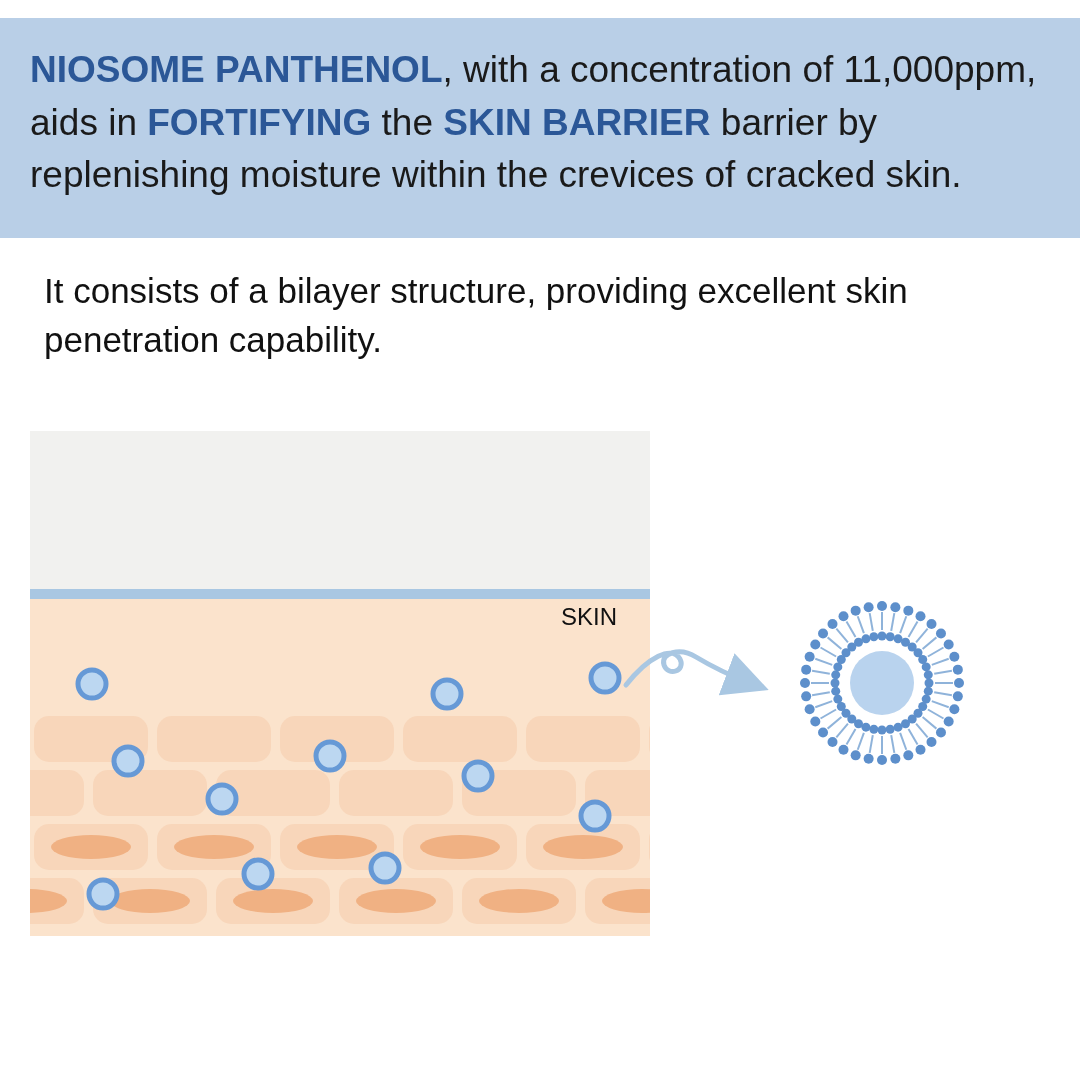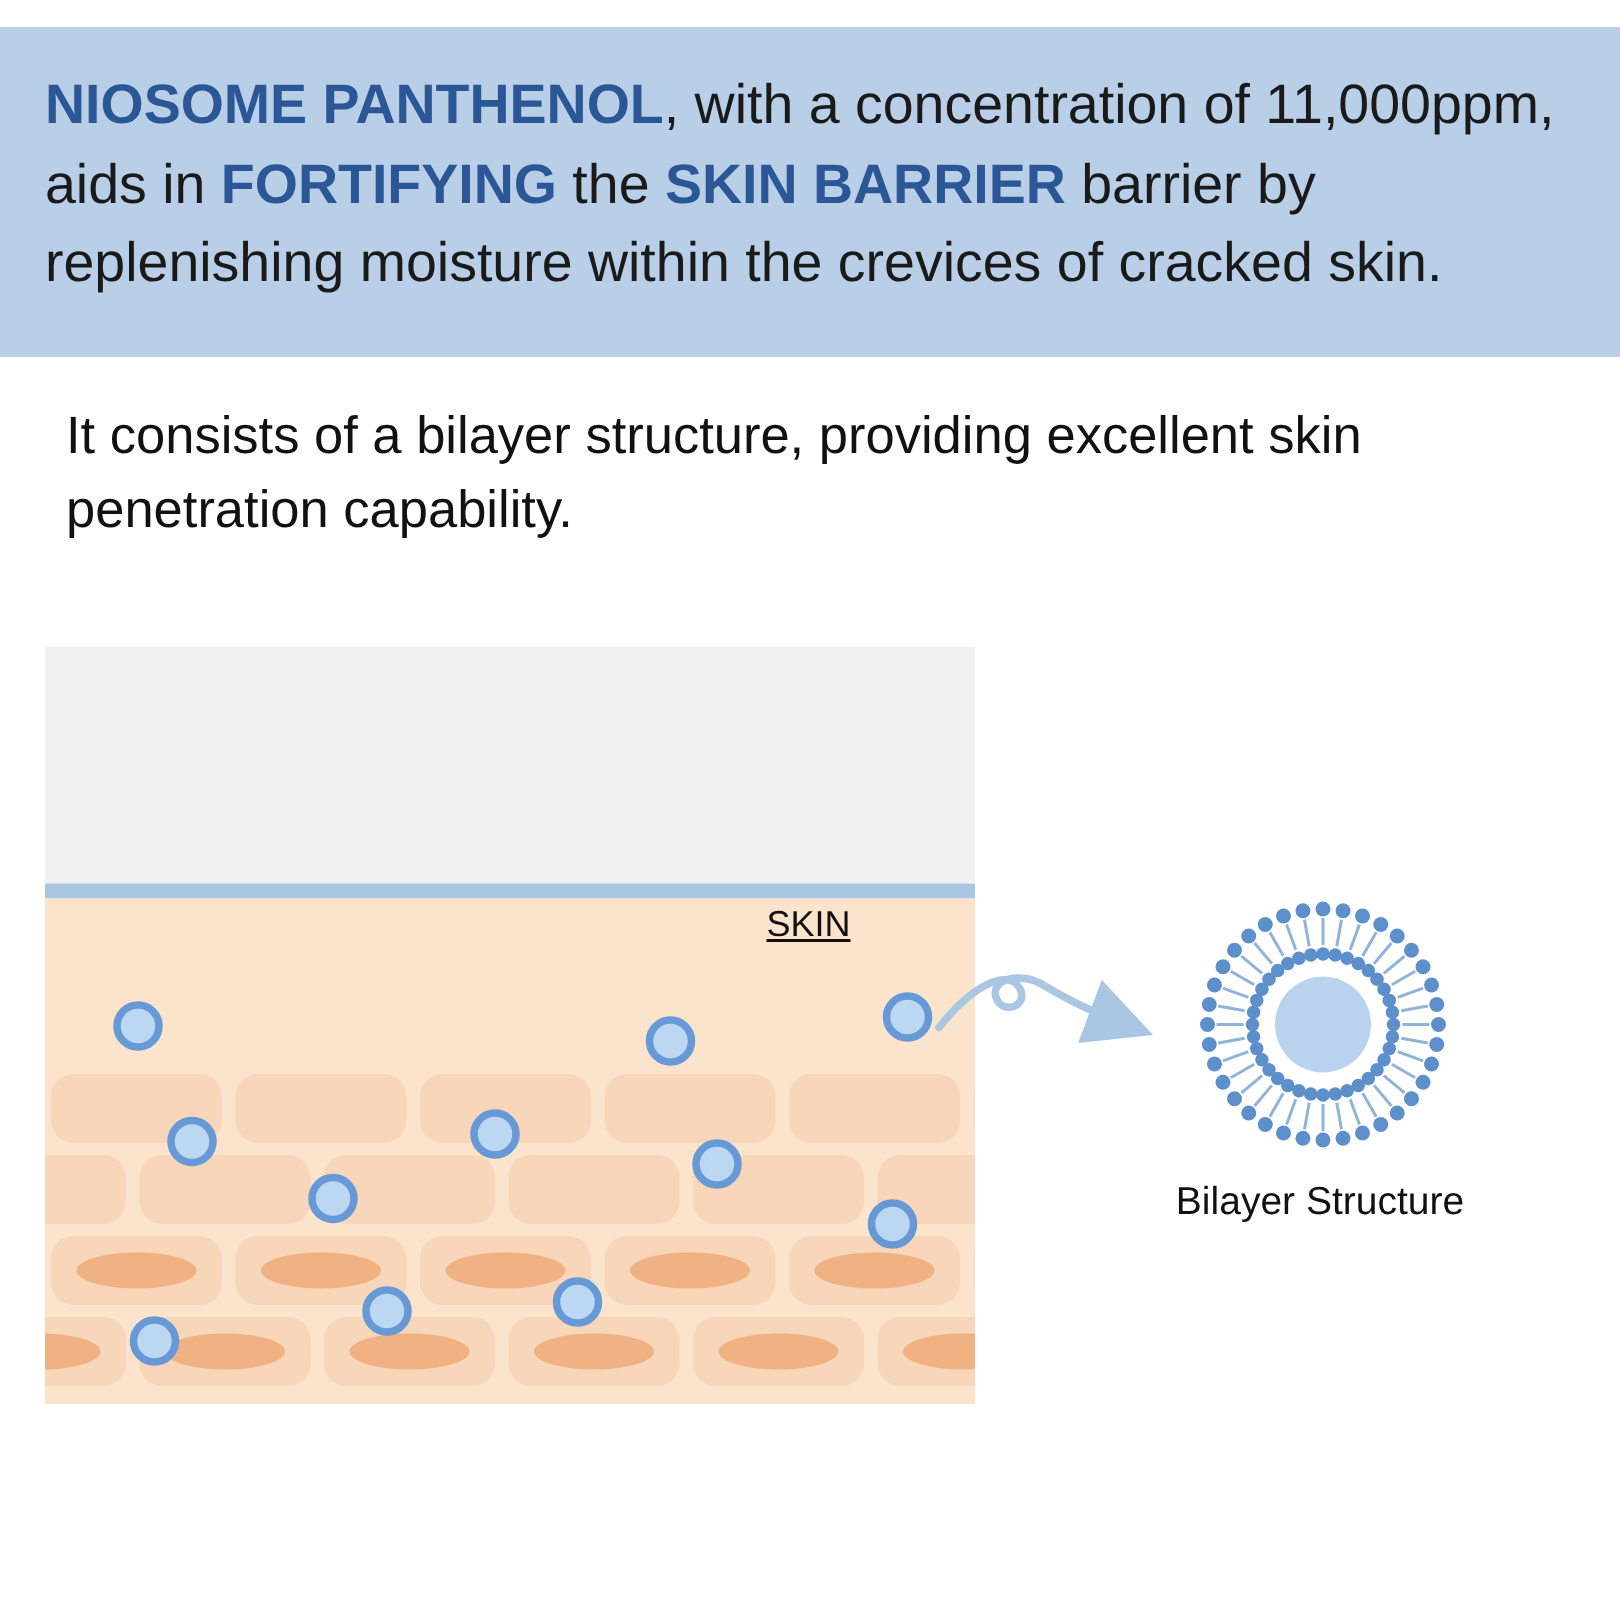"SKIN" .skin-label { left: 477px -> 527px; text-decoration: underline -> none }
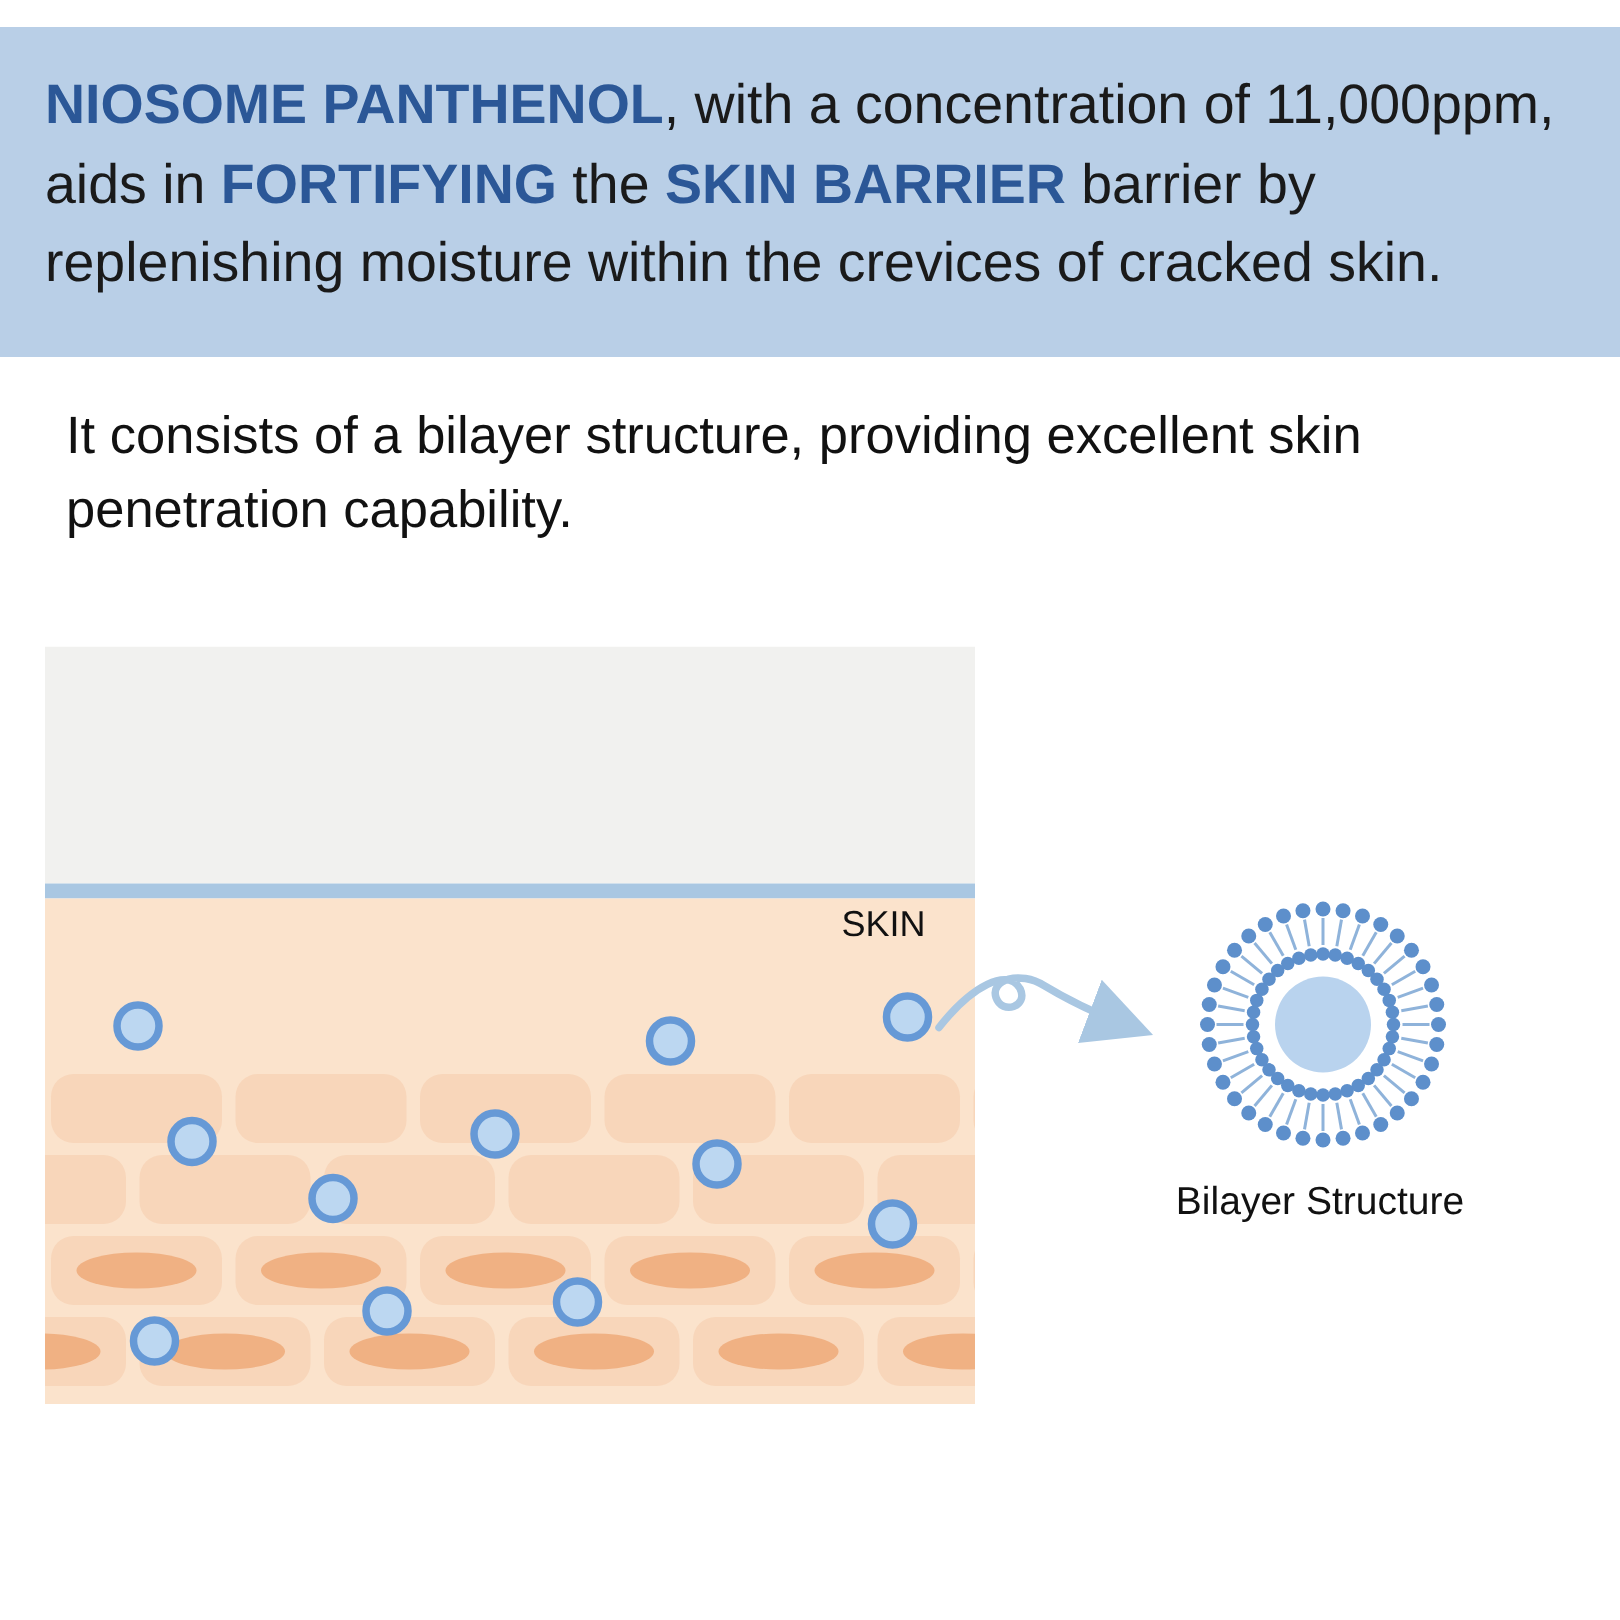"Bilayer Structure" div { html: <div>Bilayer Structure</div> -> none }
